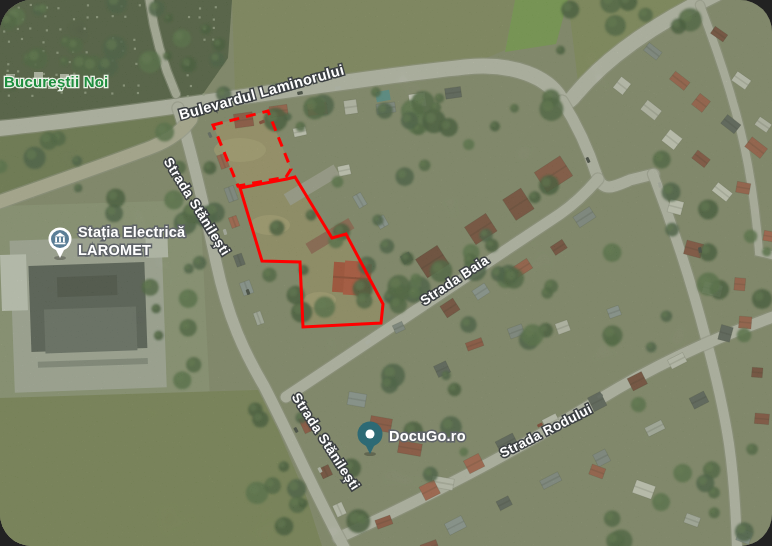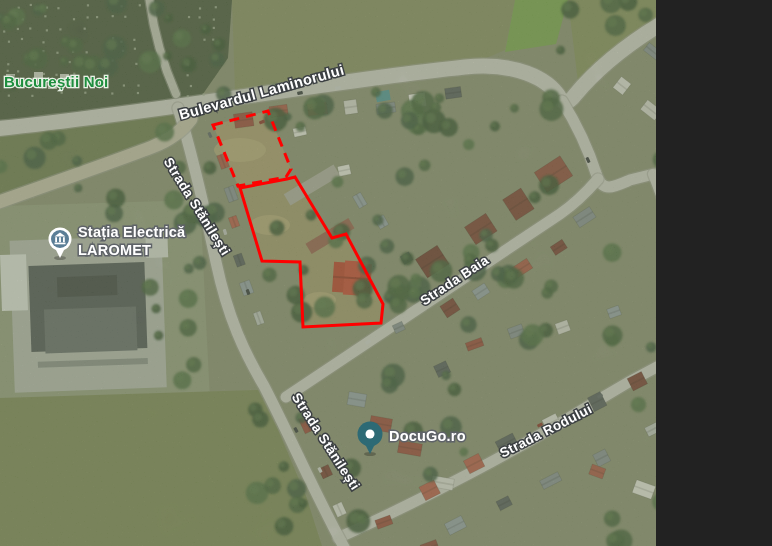"Bucureștii Noi" .viewport { border-radius: none -> 32px; width: 656px -> 772px }
